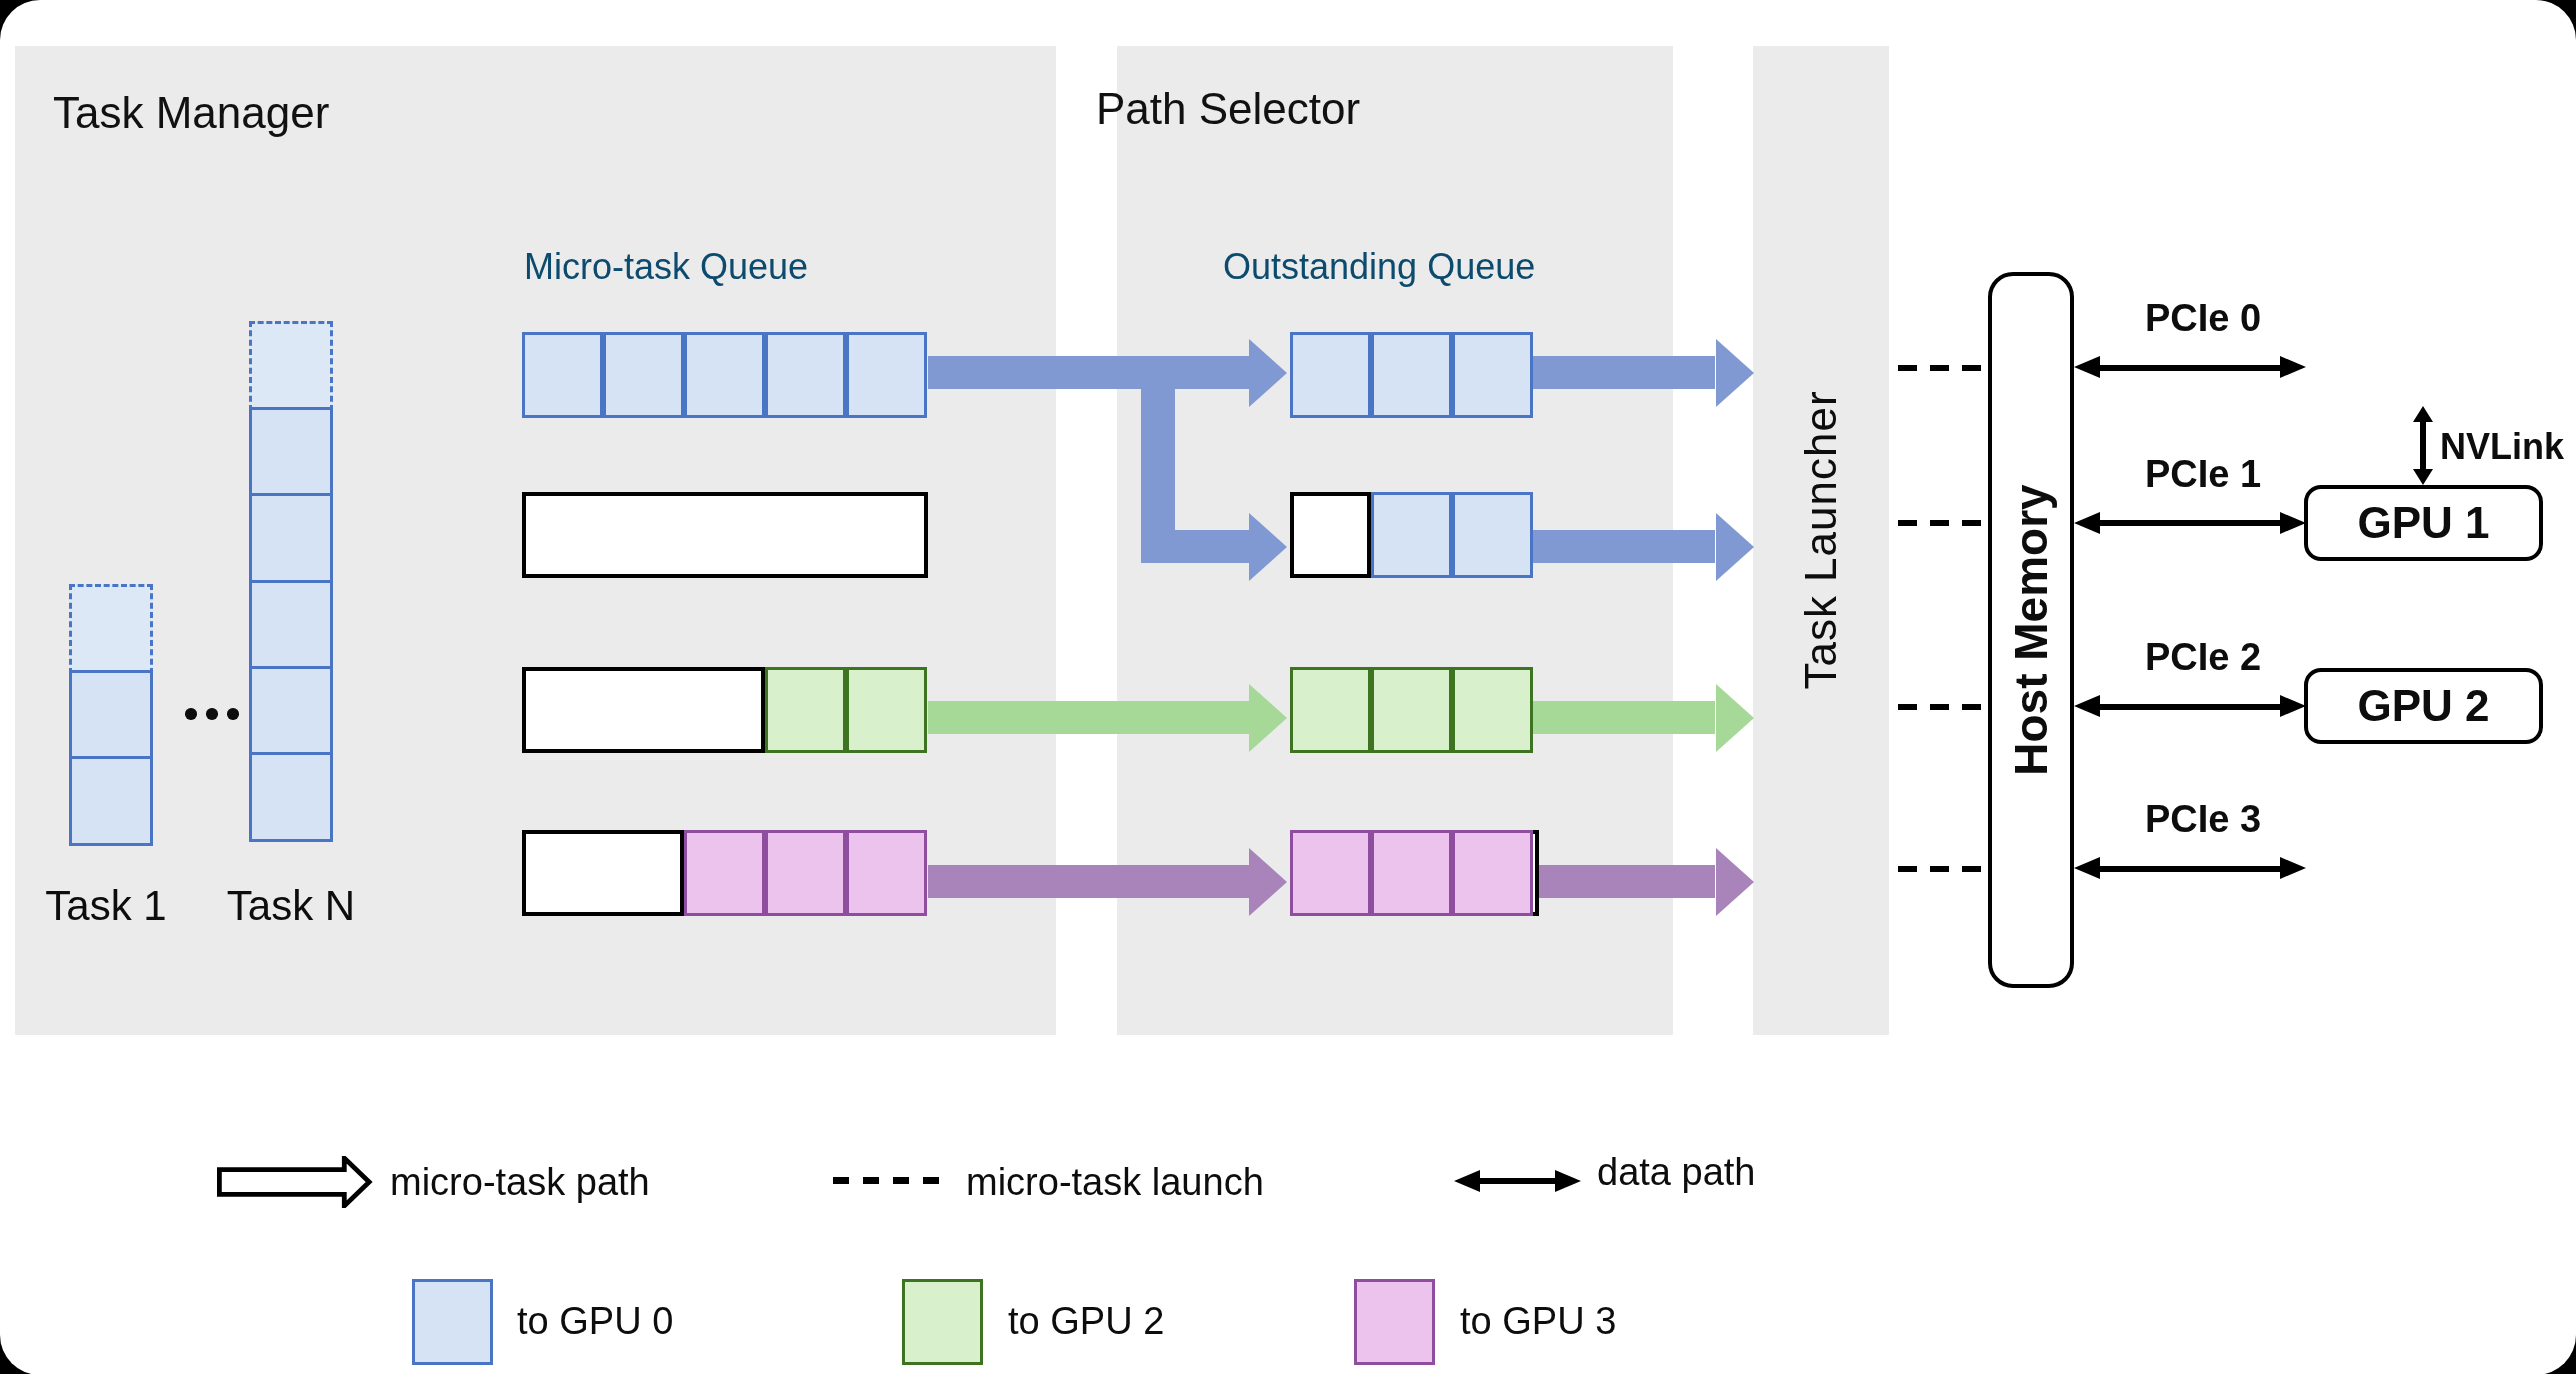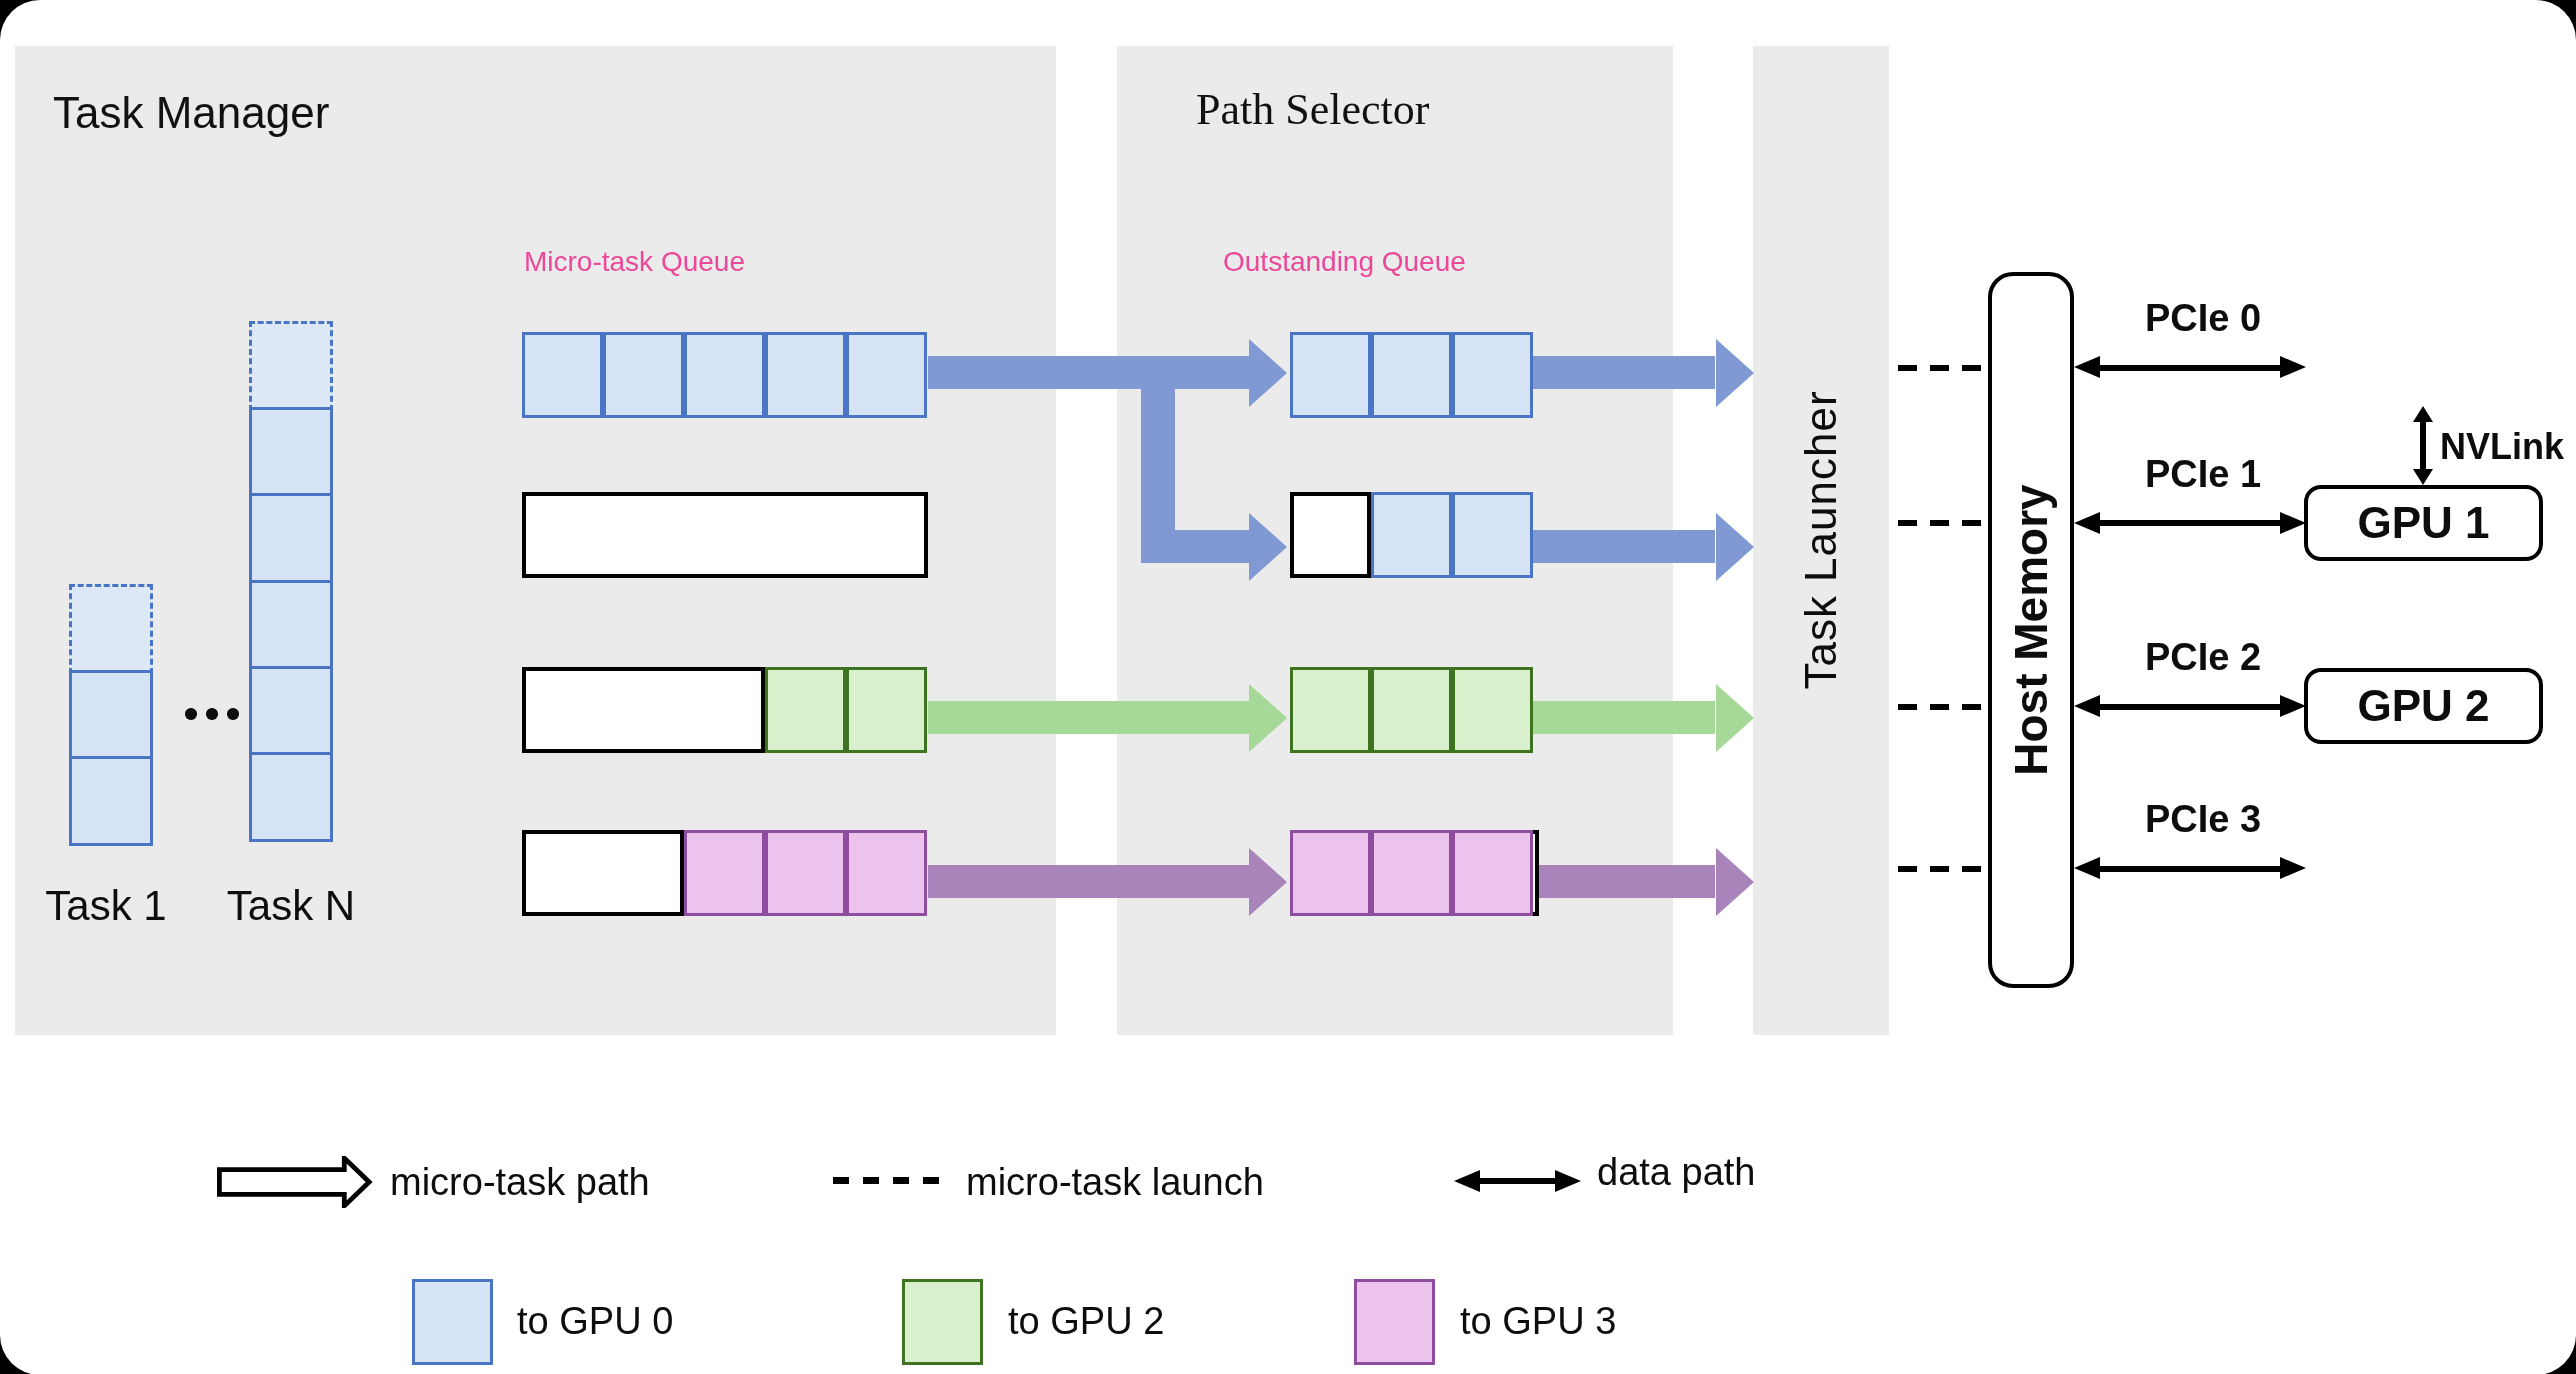"Path Selector" div.big-title { font-family: Liberation Serif, serif -> none; left: 1196px -> 1096px }
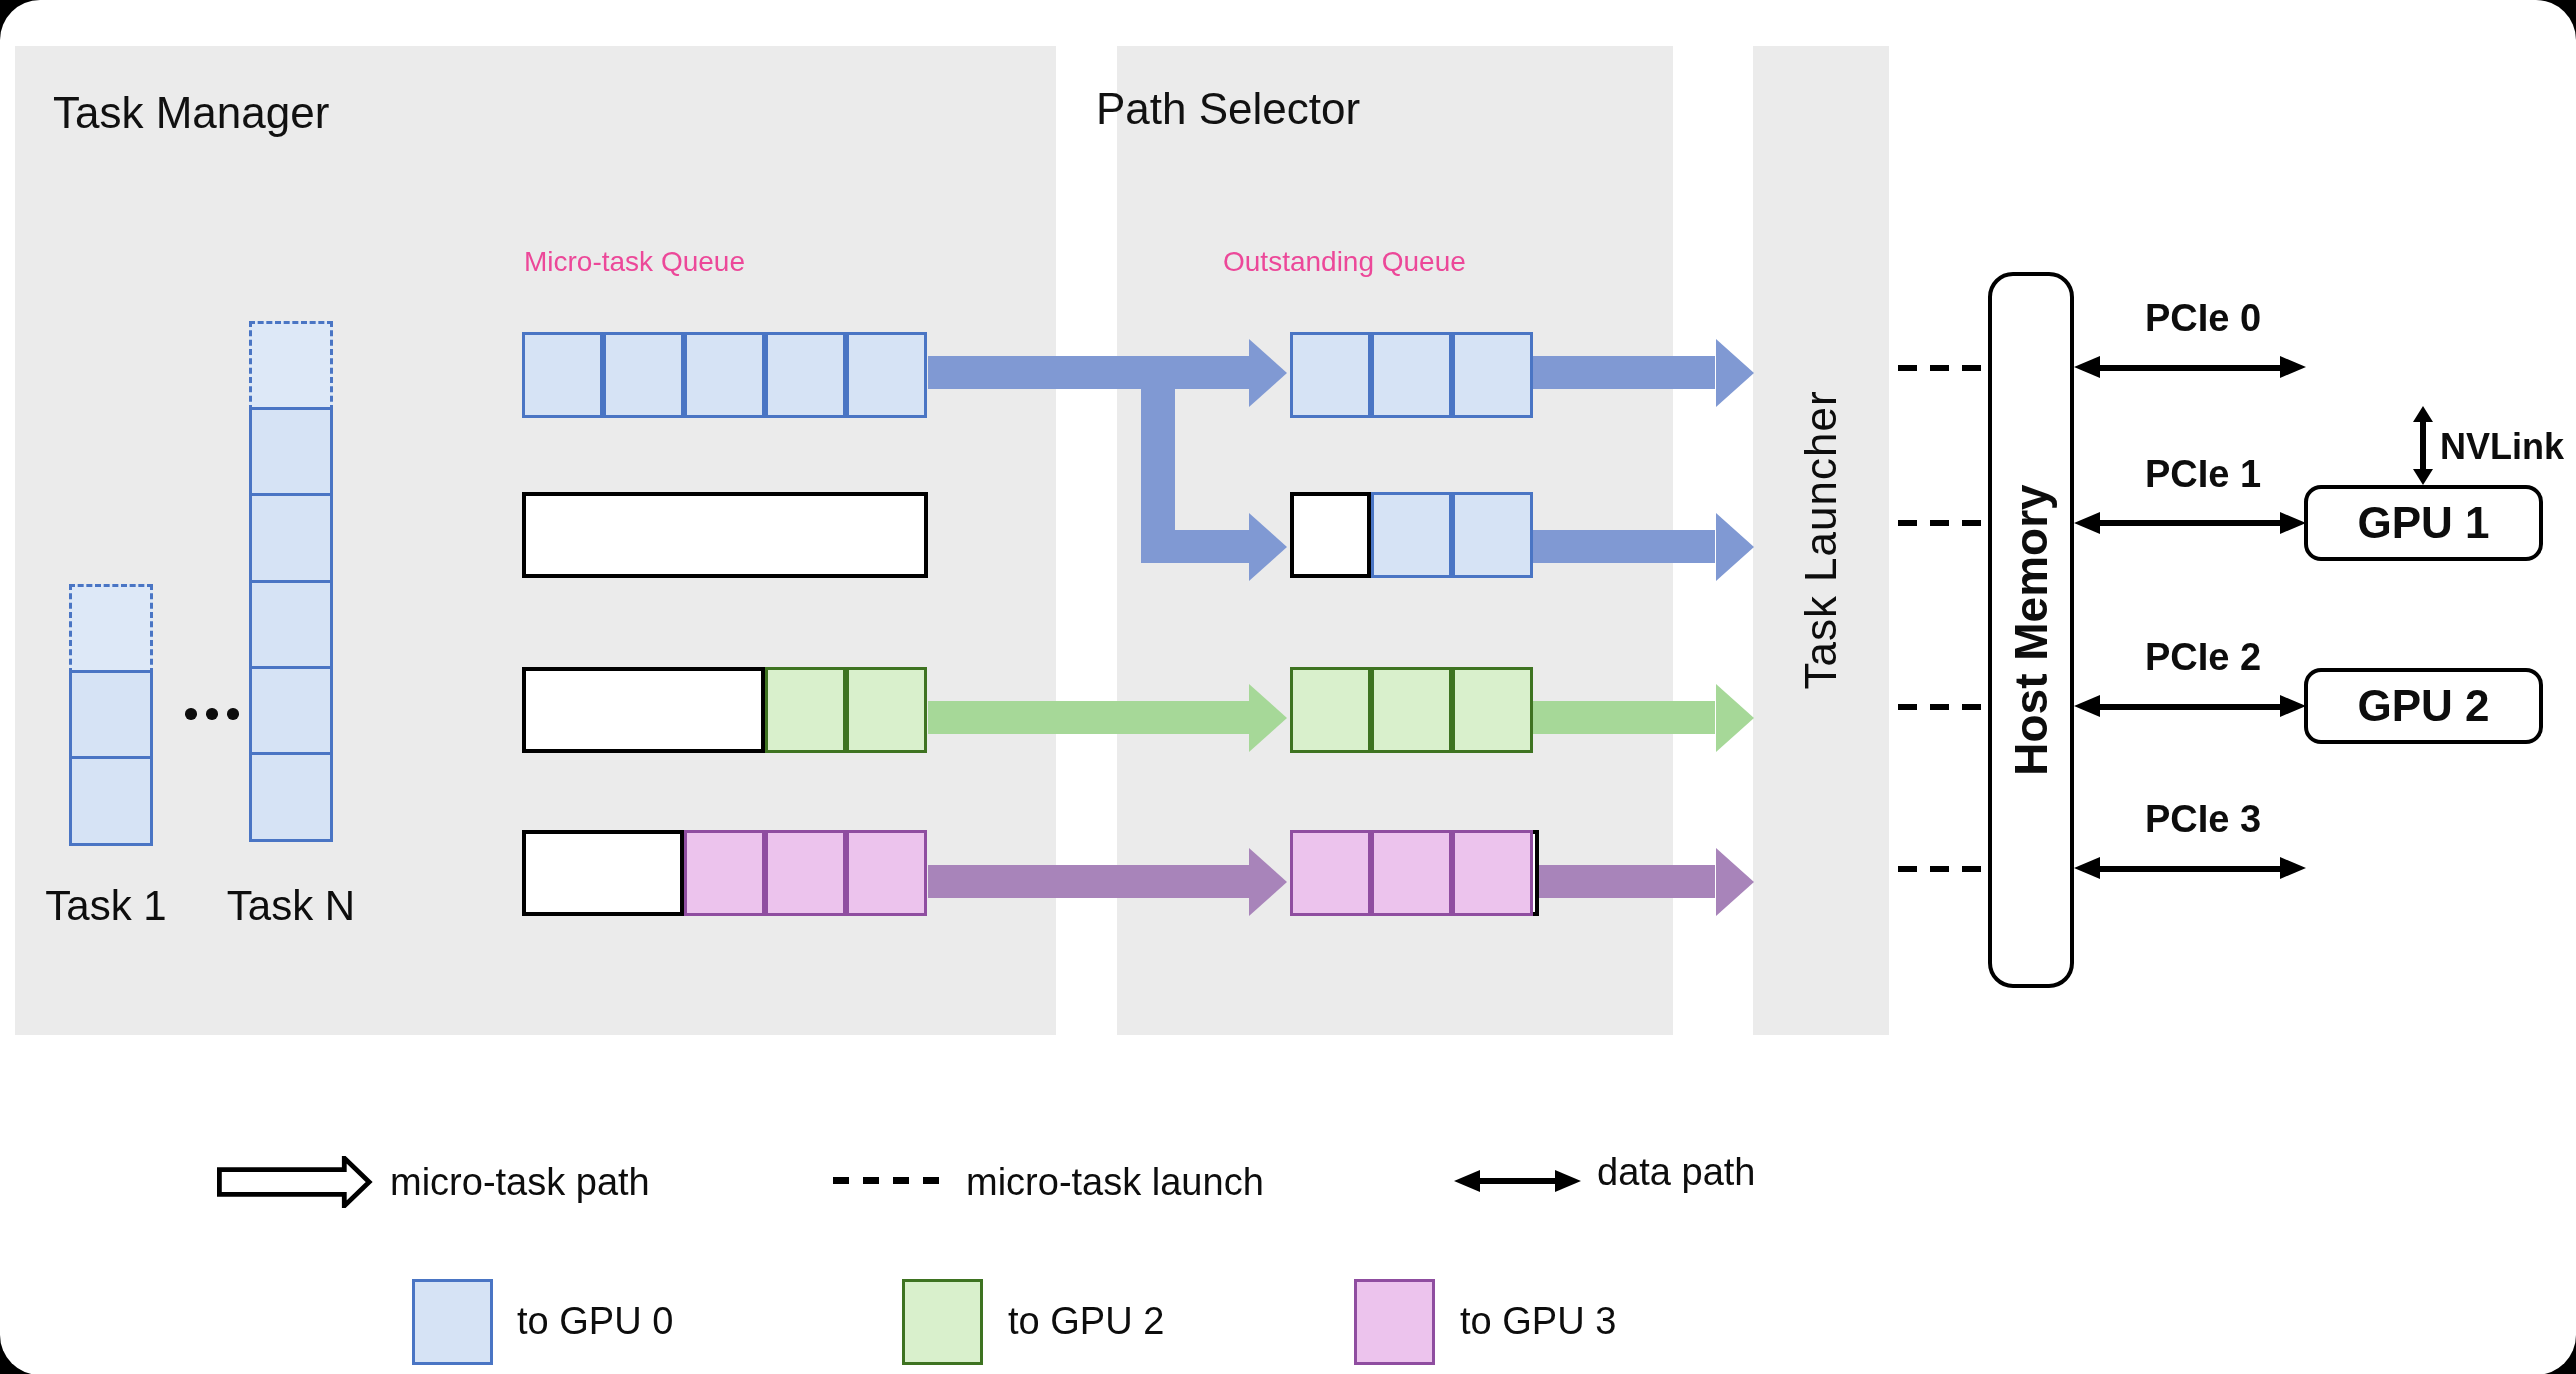"Micro-task Queue" .q-label { color: #ec4899 -> #0c4a6e; font-size: 28px -> 36px }
